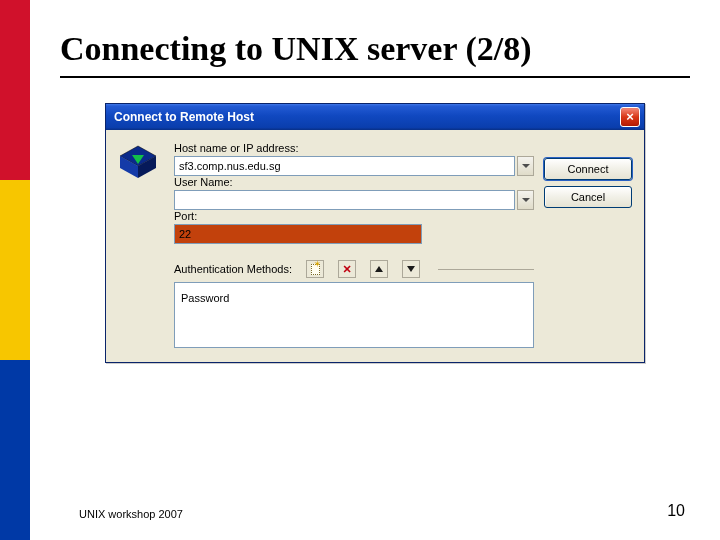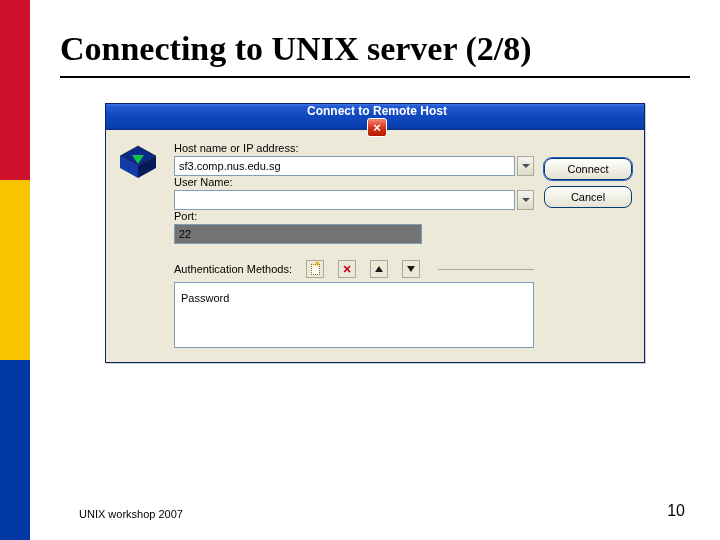"Connect to Remote Host" .titlebar { flex-direction: column -> none }
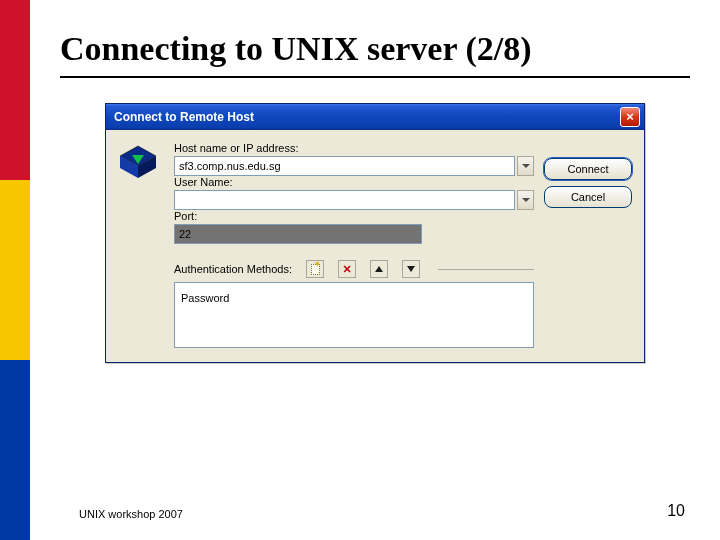"Connect" .btn { border-radius: 8px -> 3px }
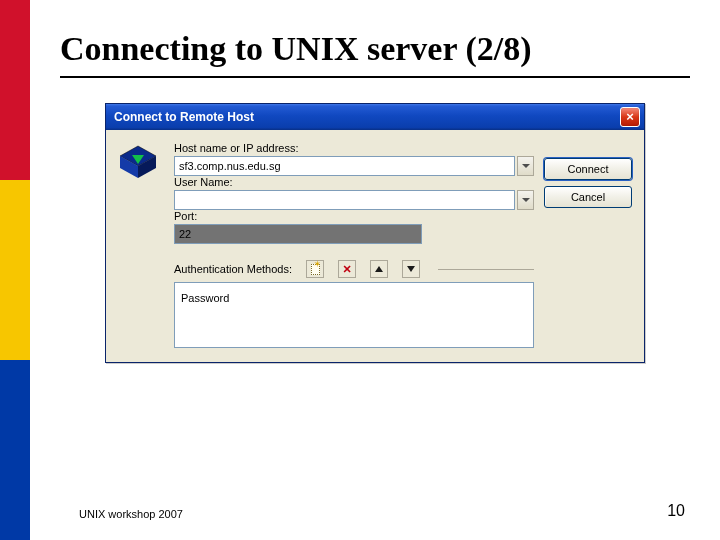"22" .port-row input[type=text] { background: #737373 -> #c2410c }
